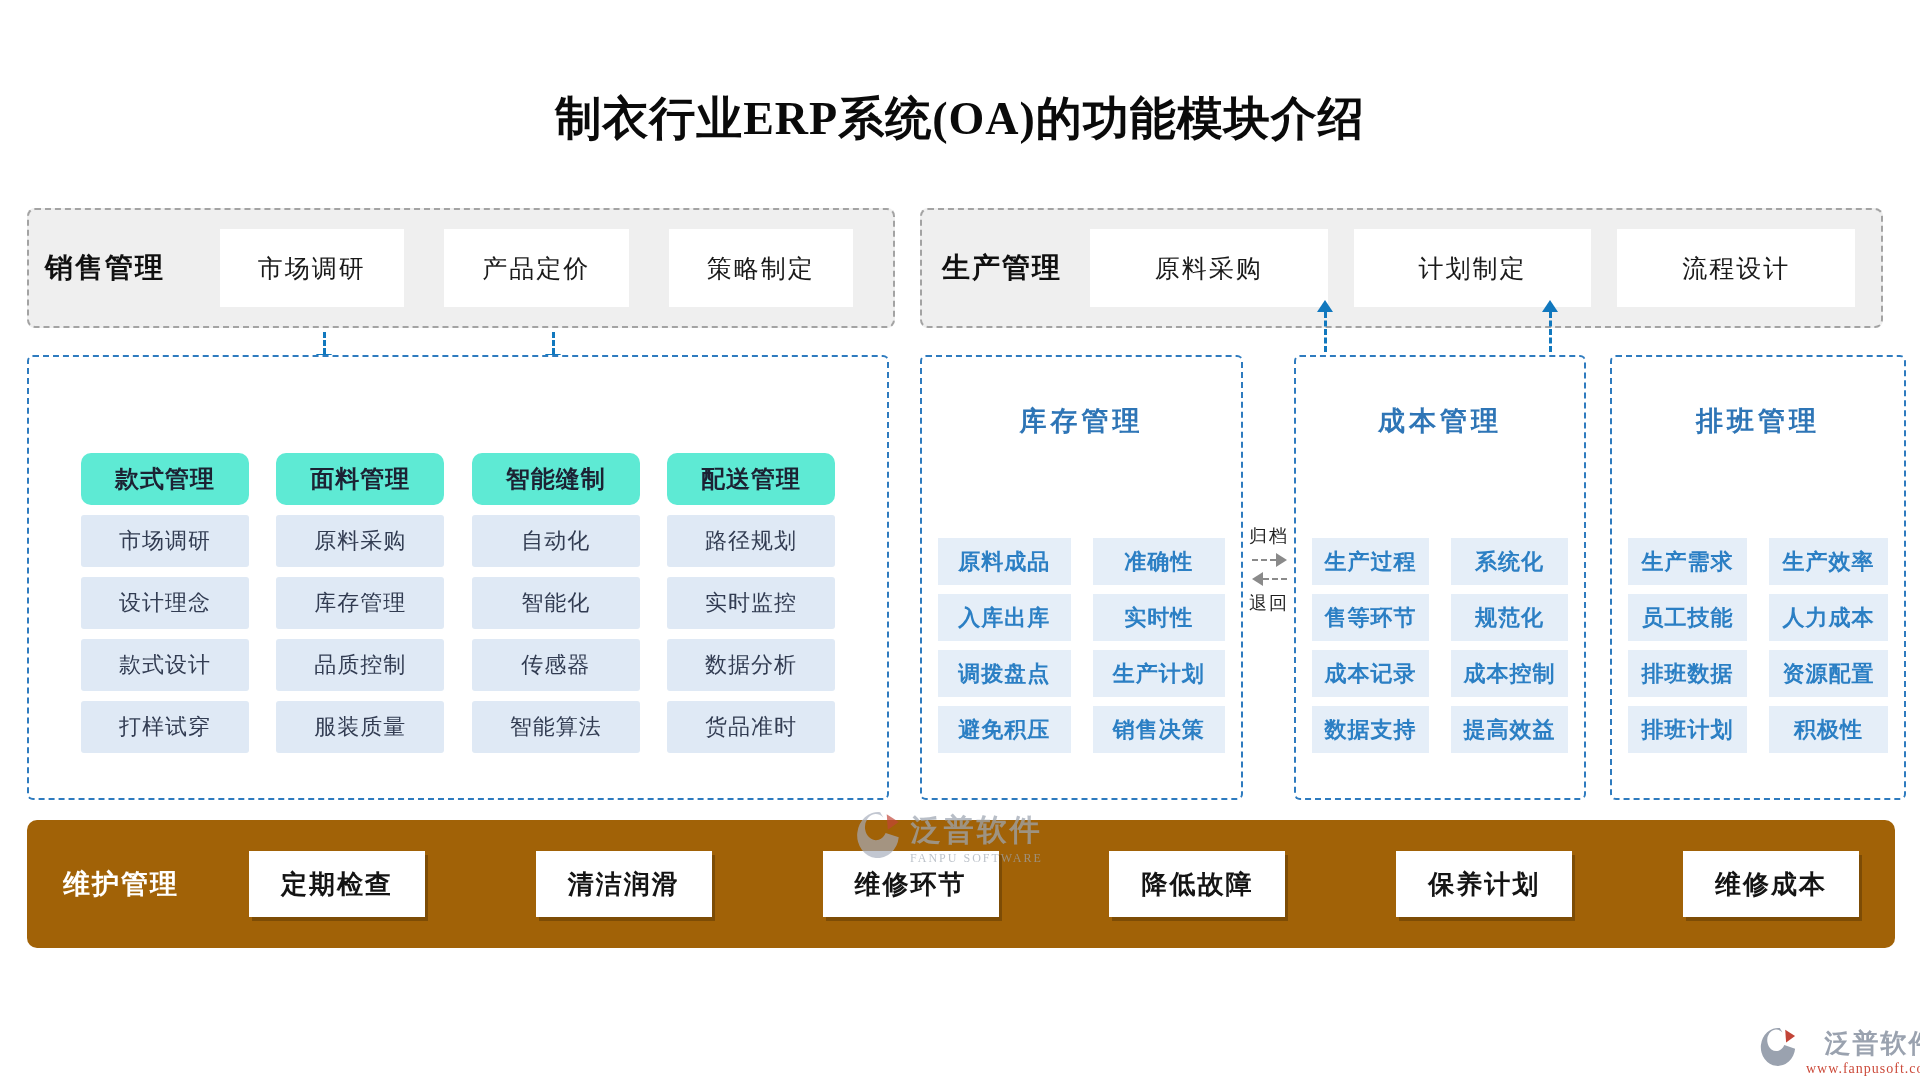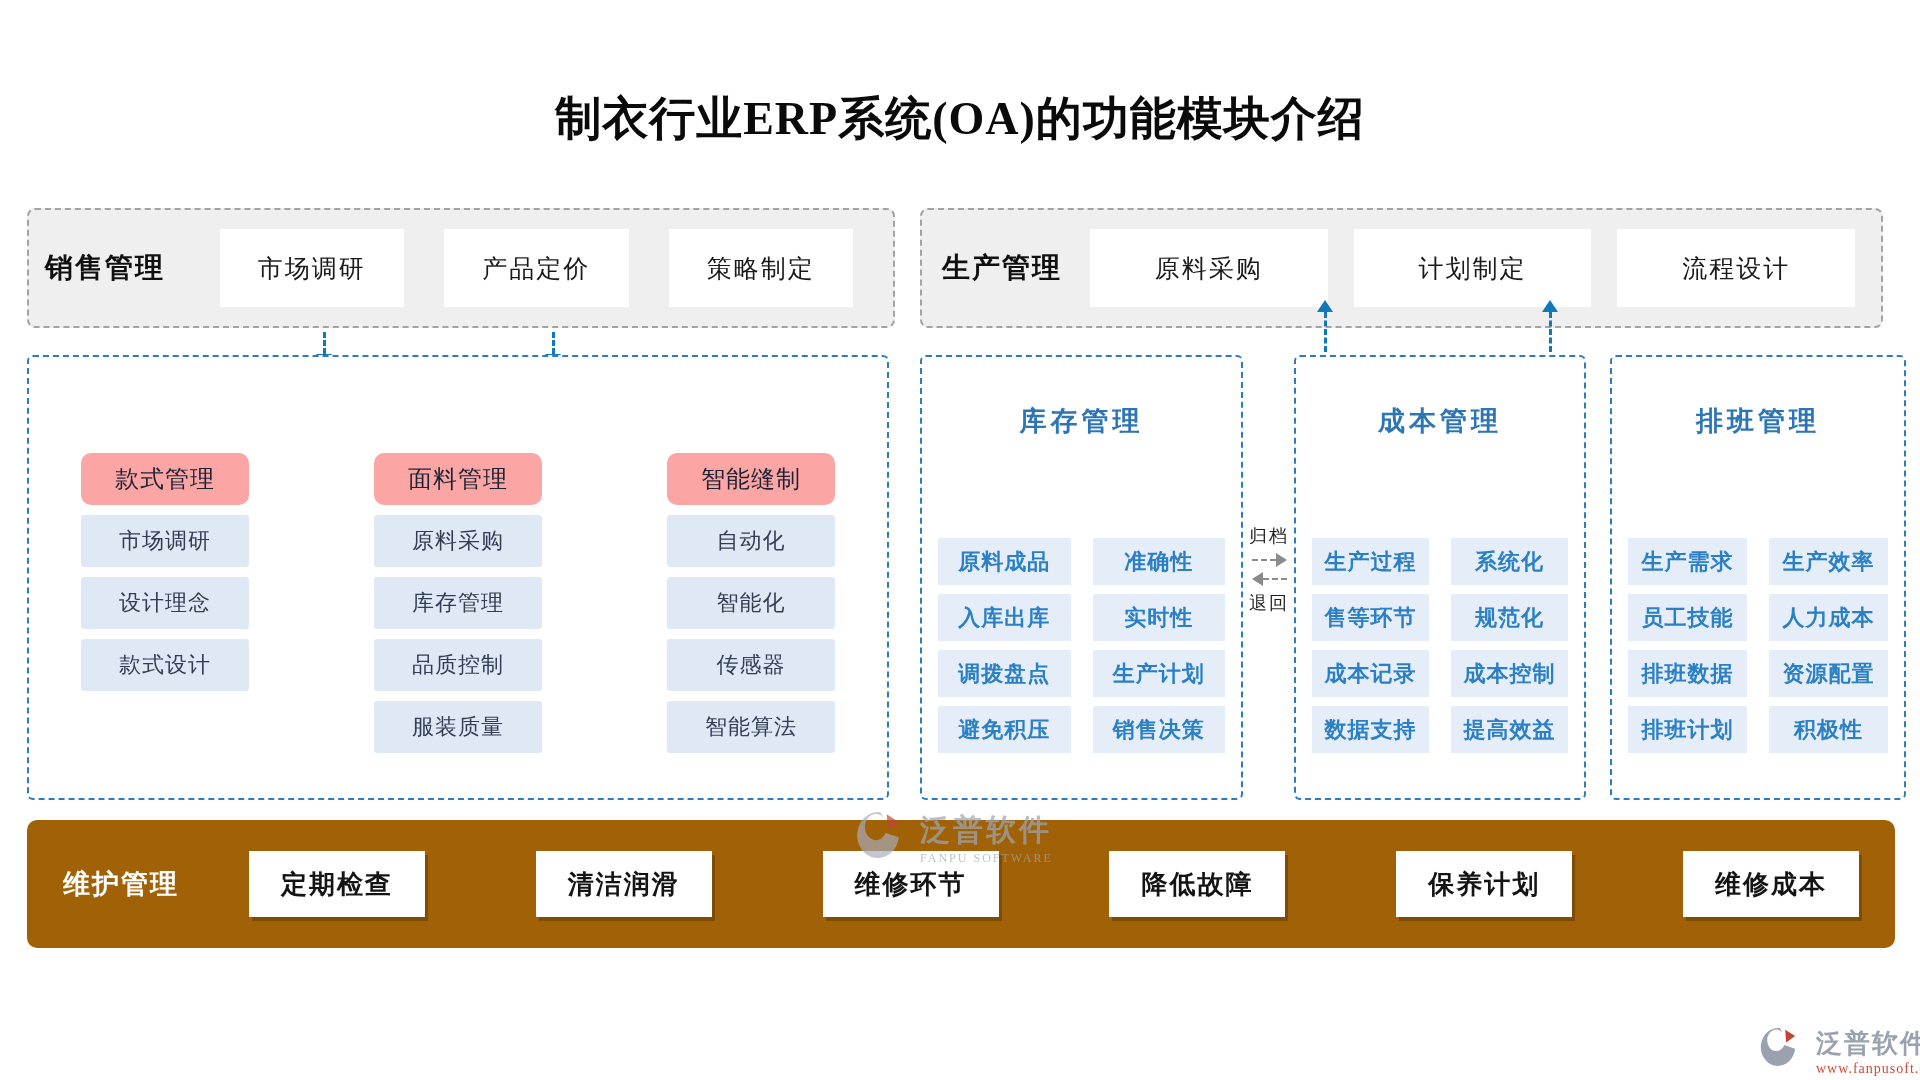"款式管理" .col-header { background: #fca5a5 -> #5eead4; font-weight: normal -> bold }
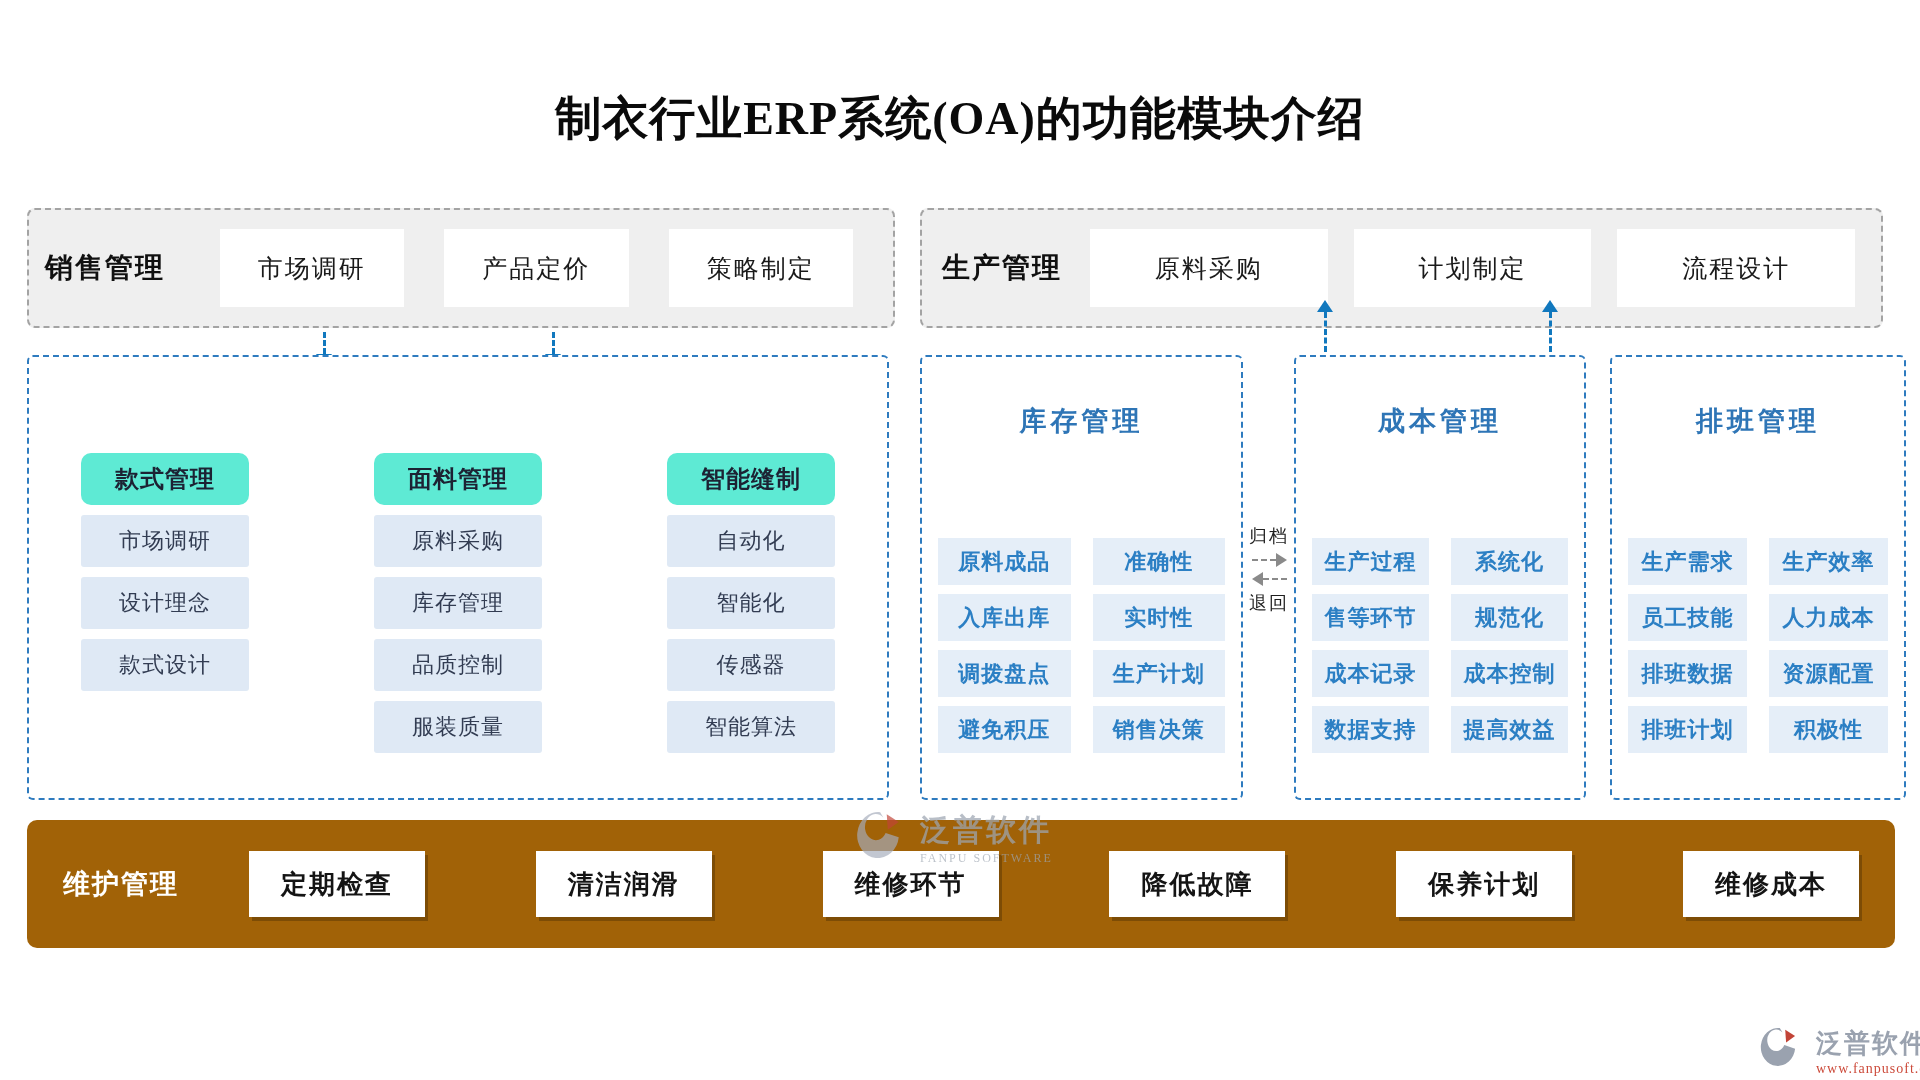"配送管理" div.col { html: none -> <div> <div>配送管理</div> <div>路径规划</div> <div>实时监控</div> <div>数据分析</div> <div>货品准时</div> </div> }
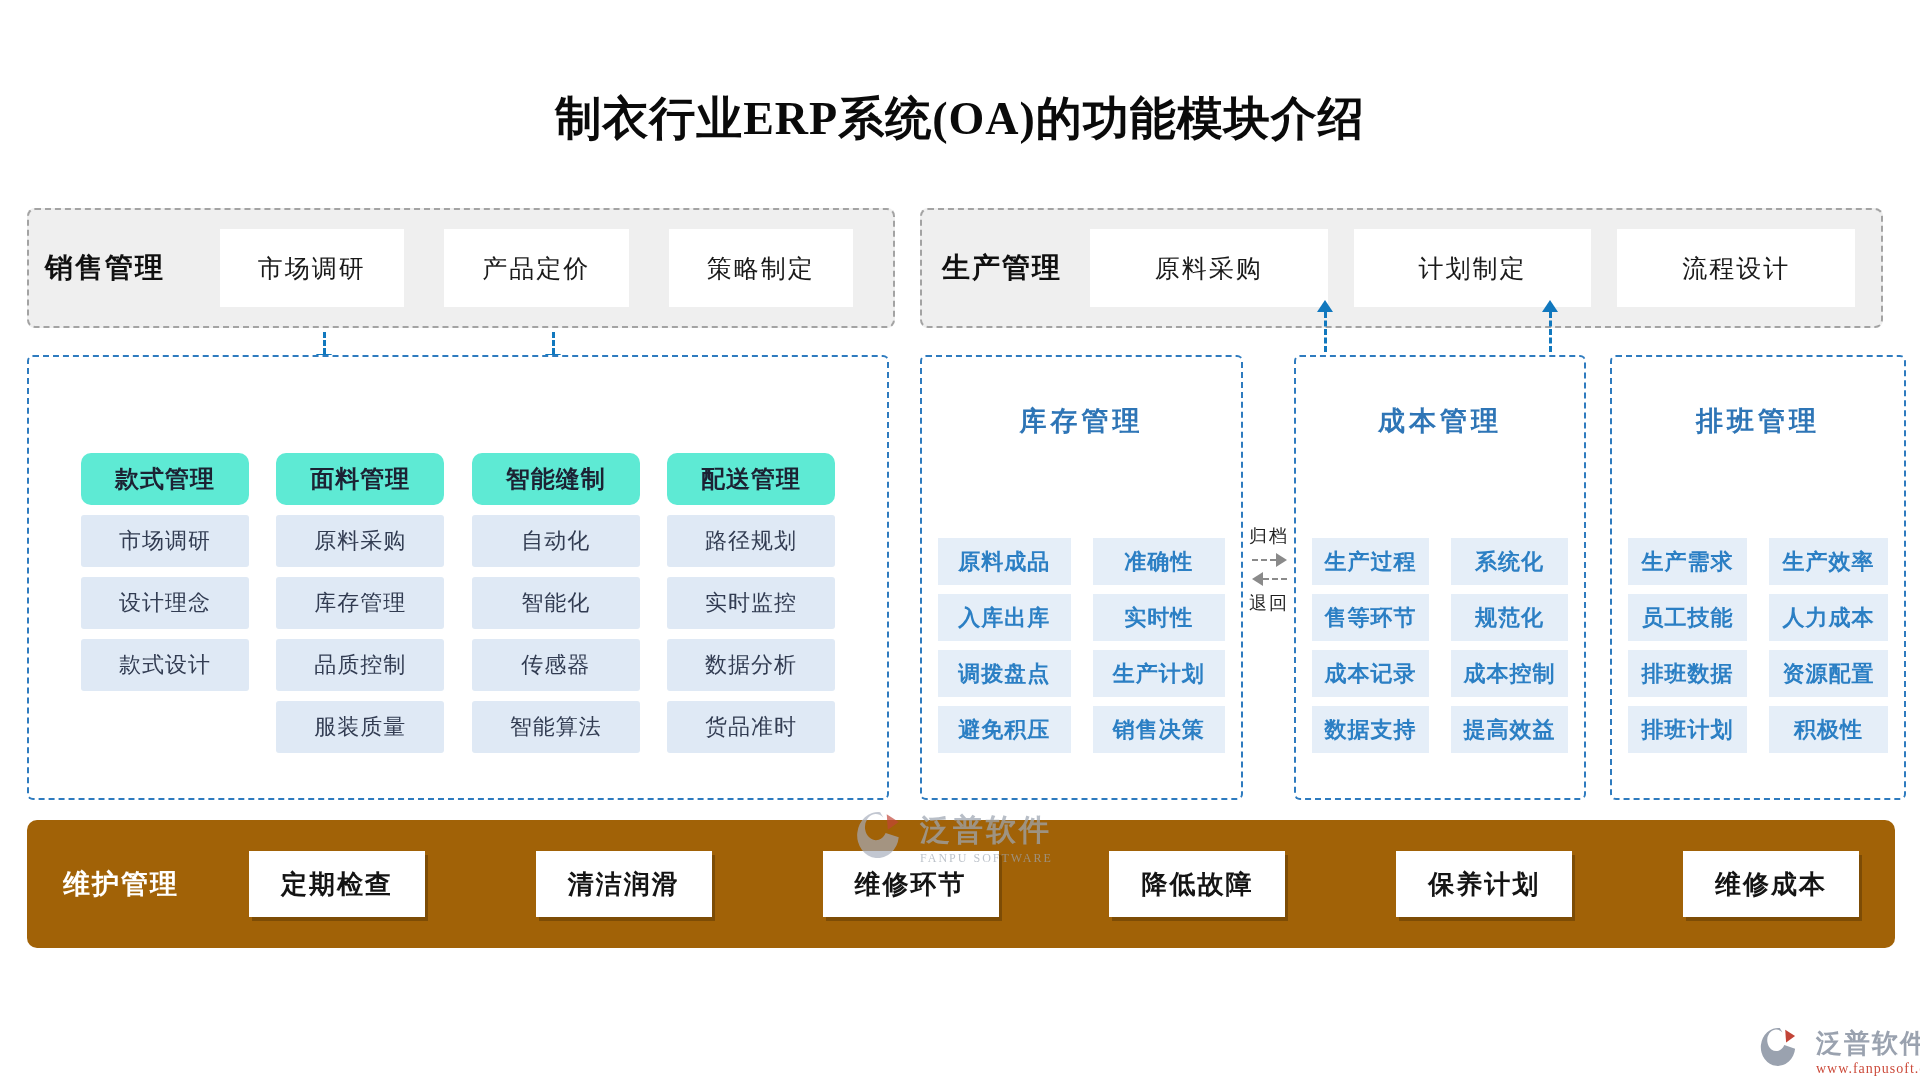"打样试穿" div.col-item { html: none -> <div>打样试穿</div> }
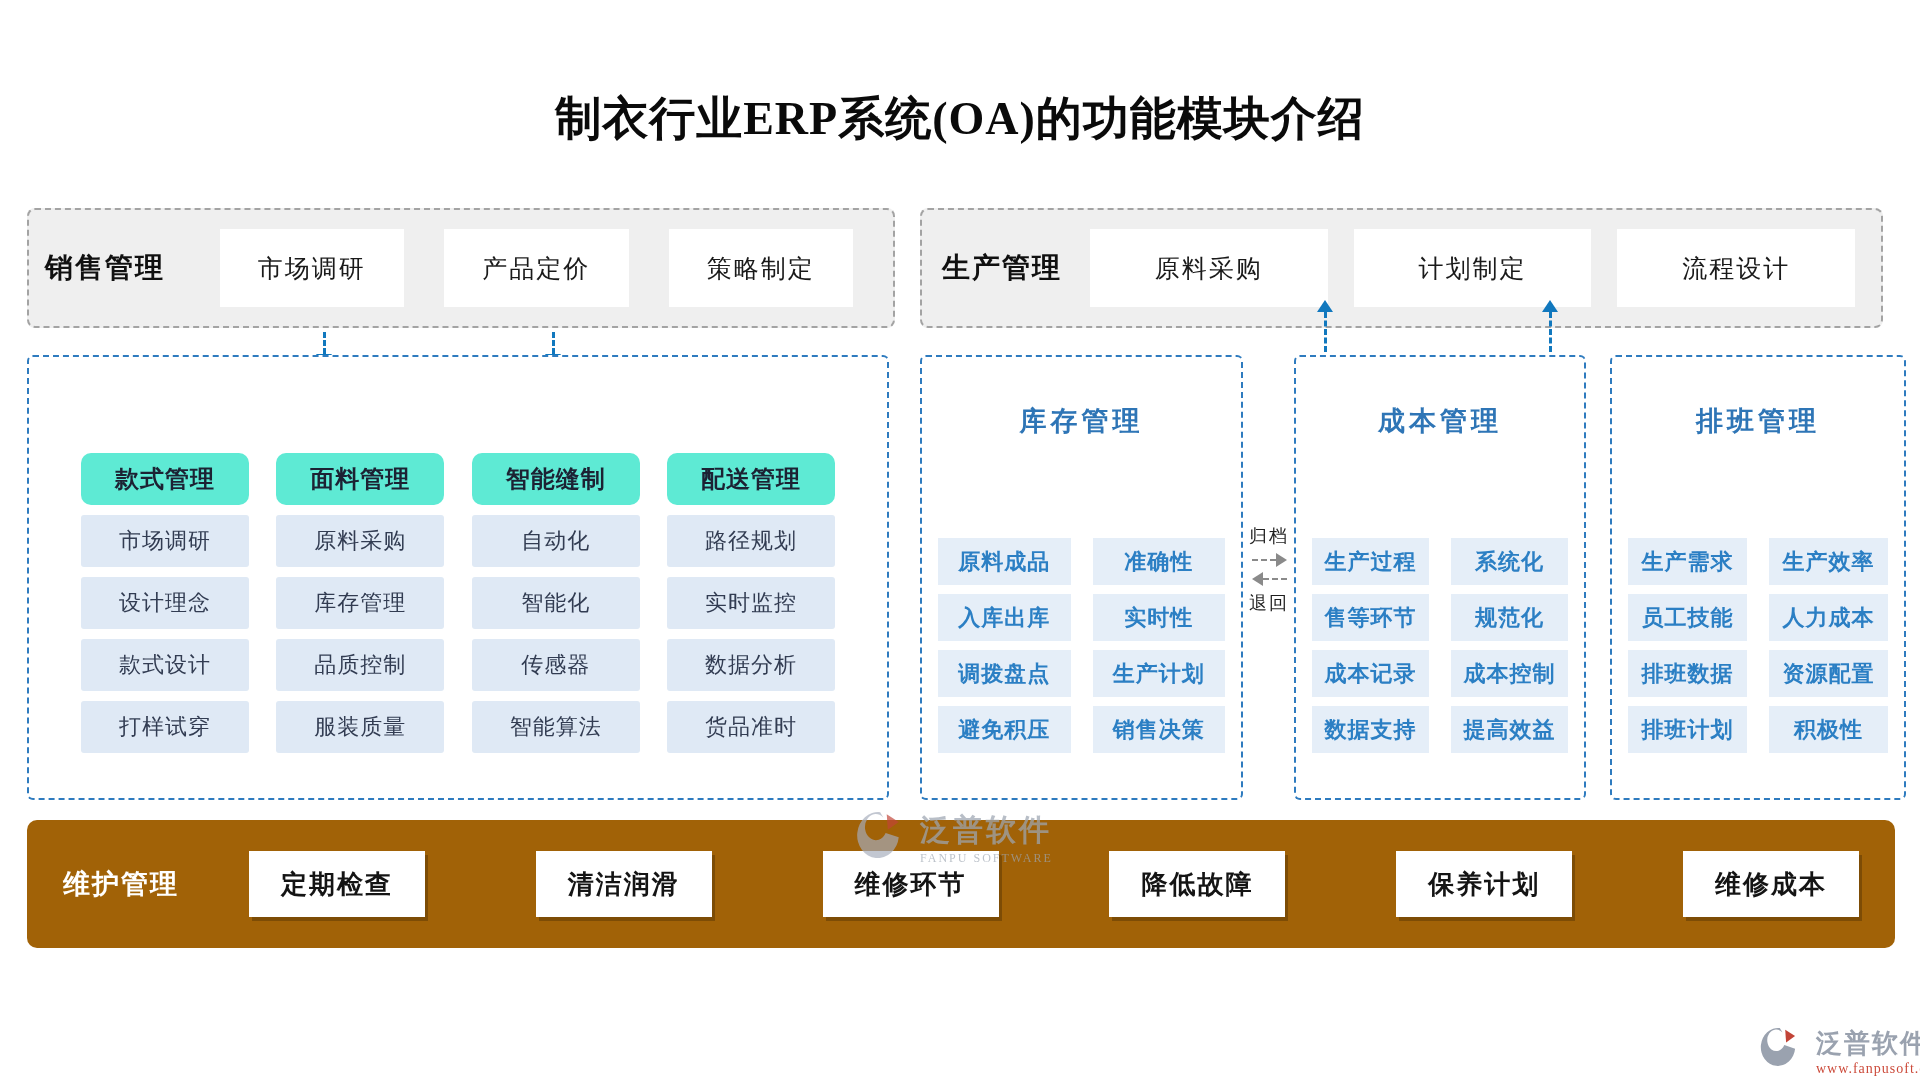"泛普软件" .wm { gap: 20px -> 10px; text-align: none -> right }
